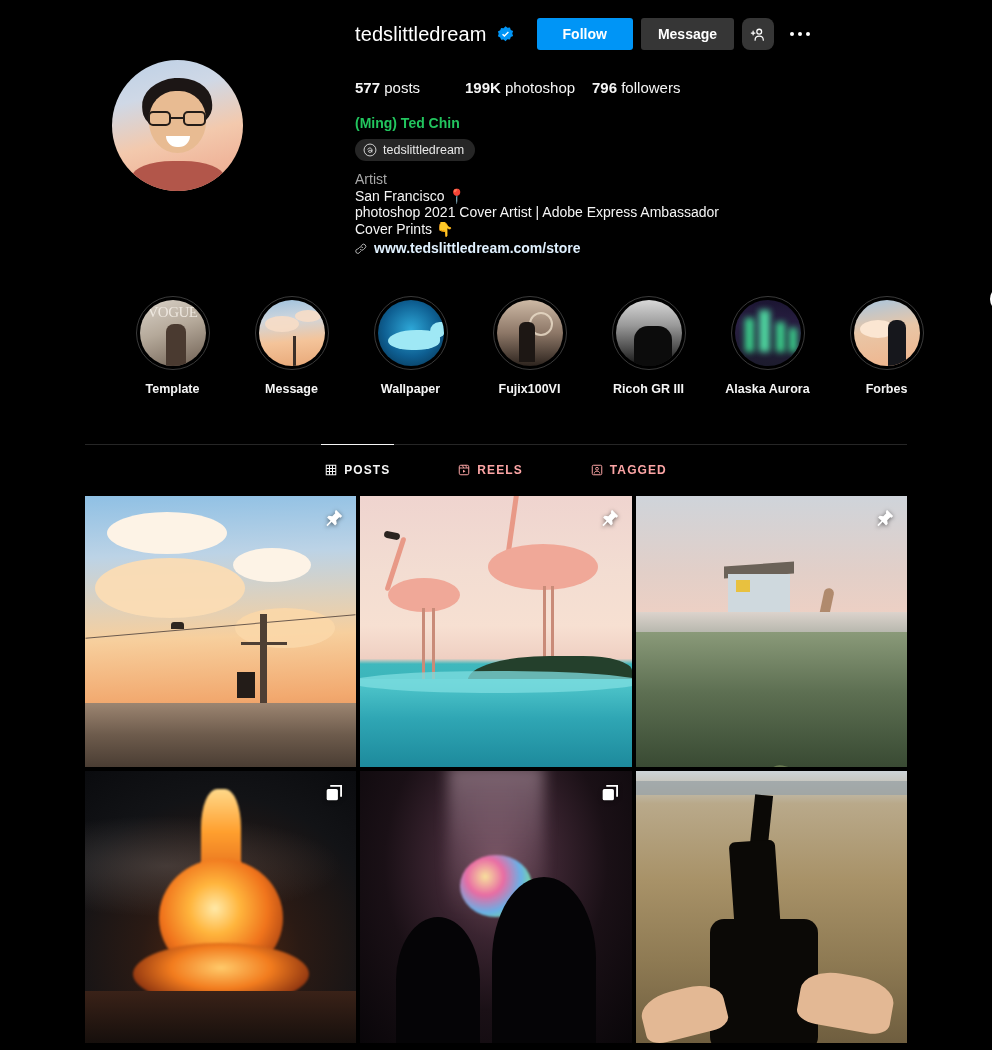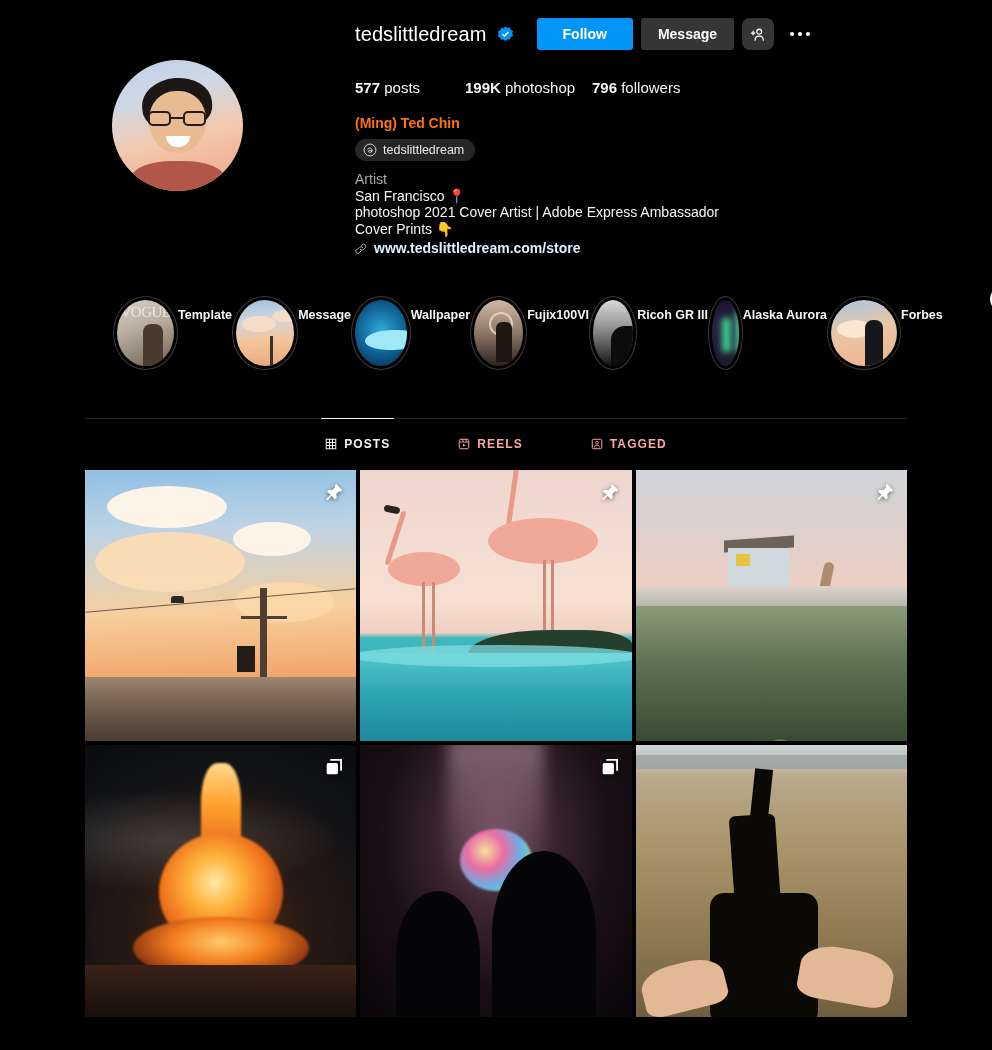"(Ming) Ted Chin" .fullname { color: #f97316 -> #22c55e }
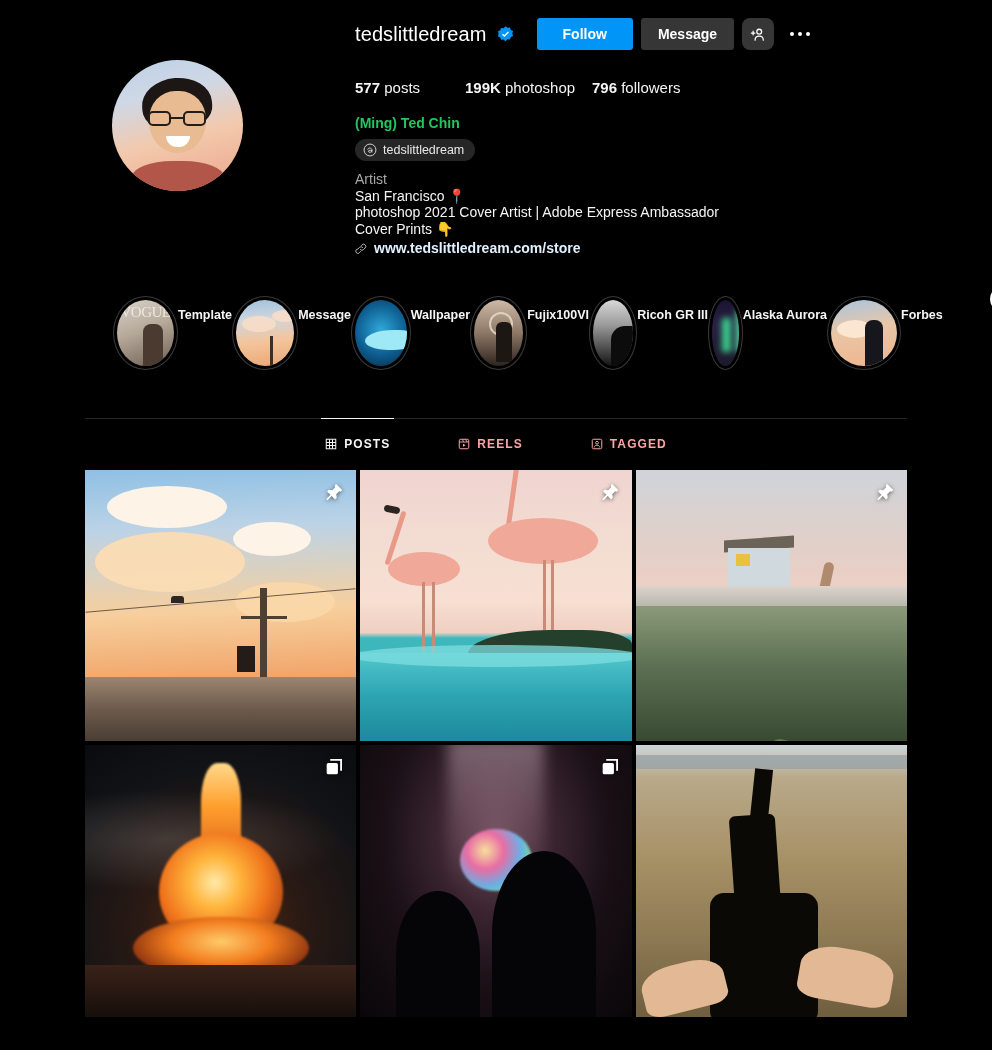"Template" .hl { align-items: flex-start -> center; flex-direction: row -> column }
